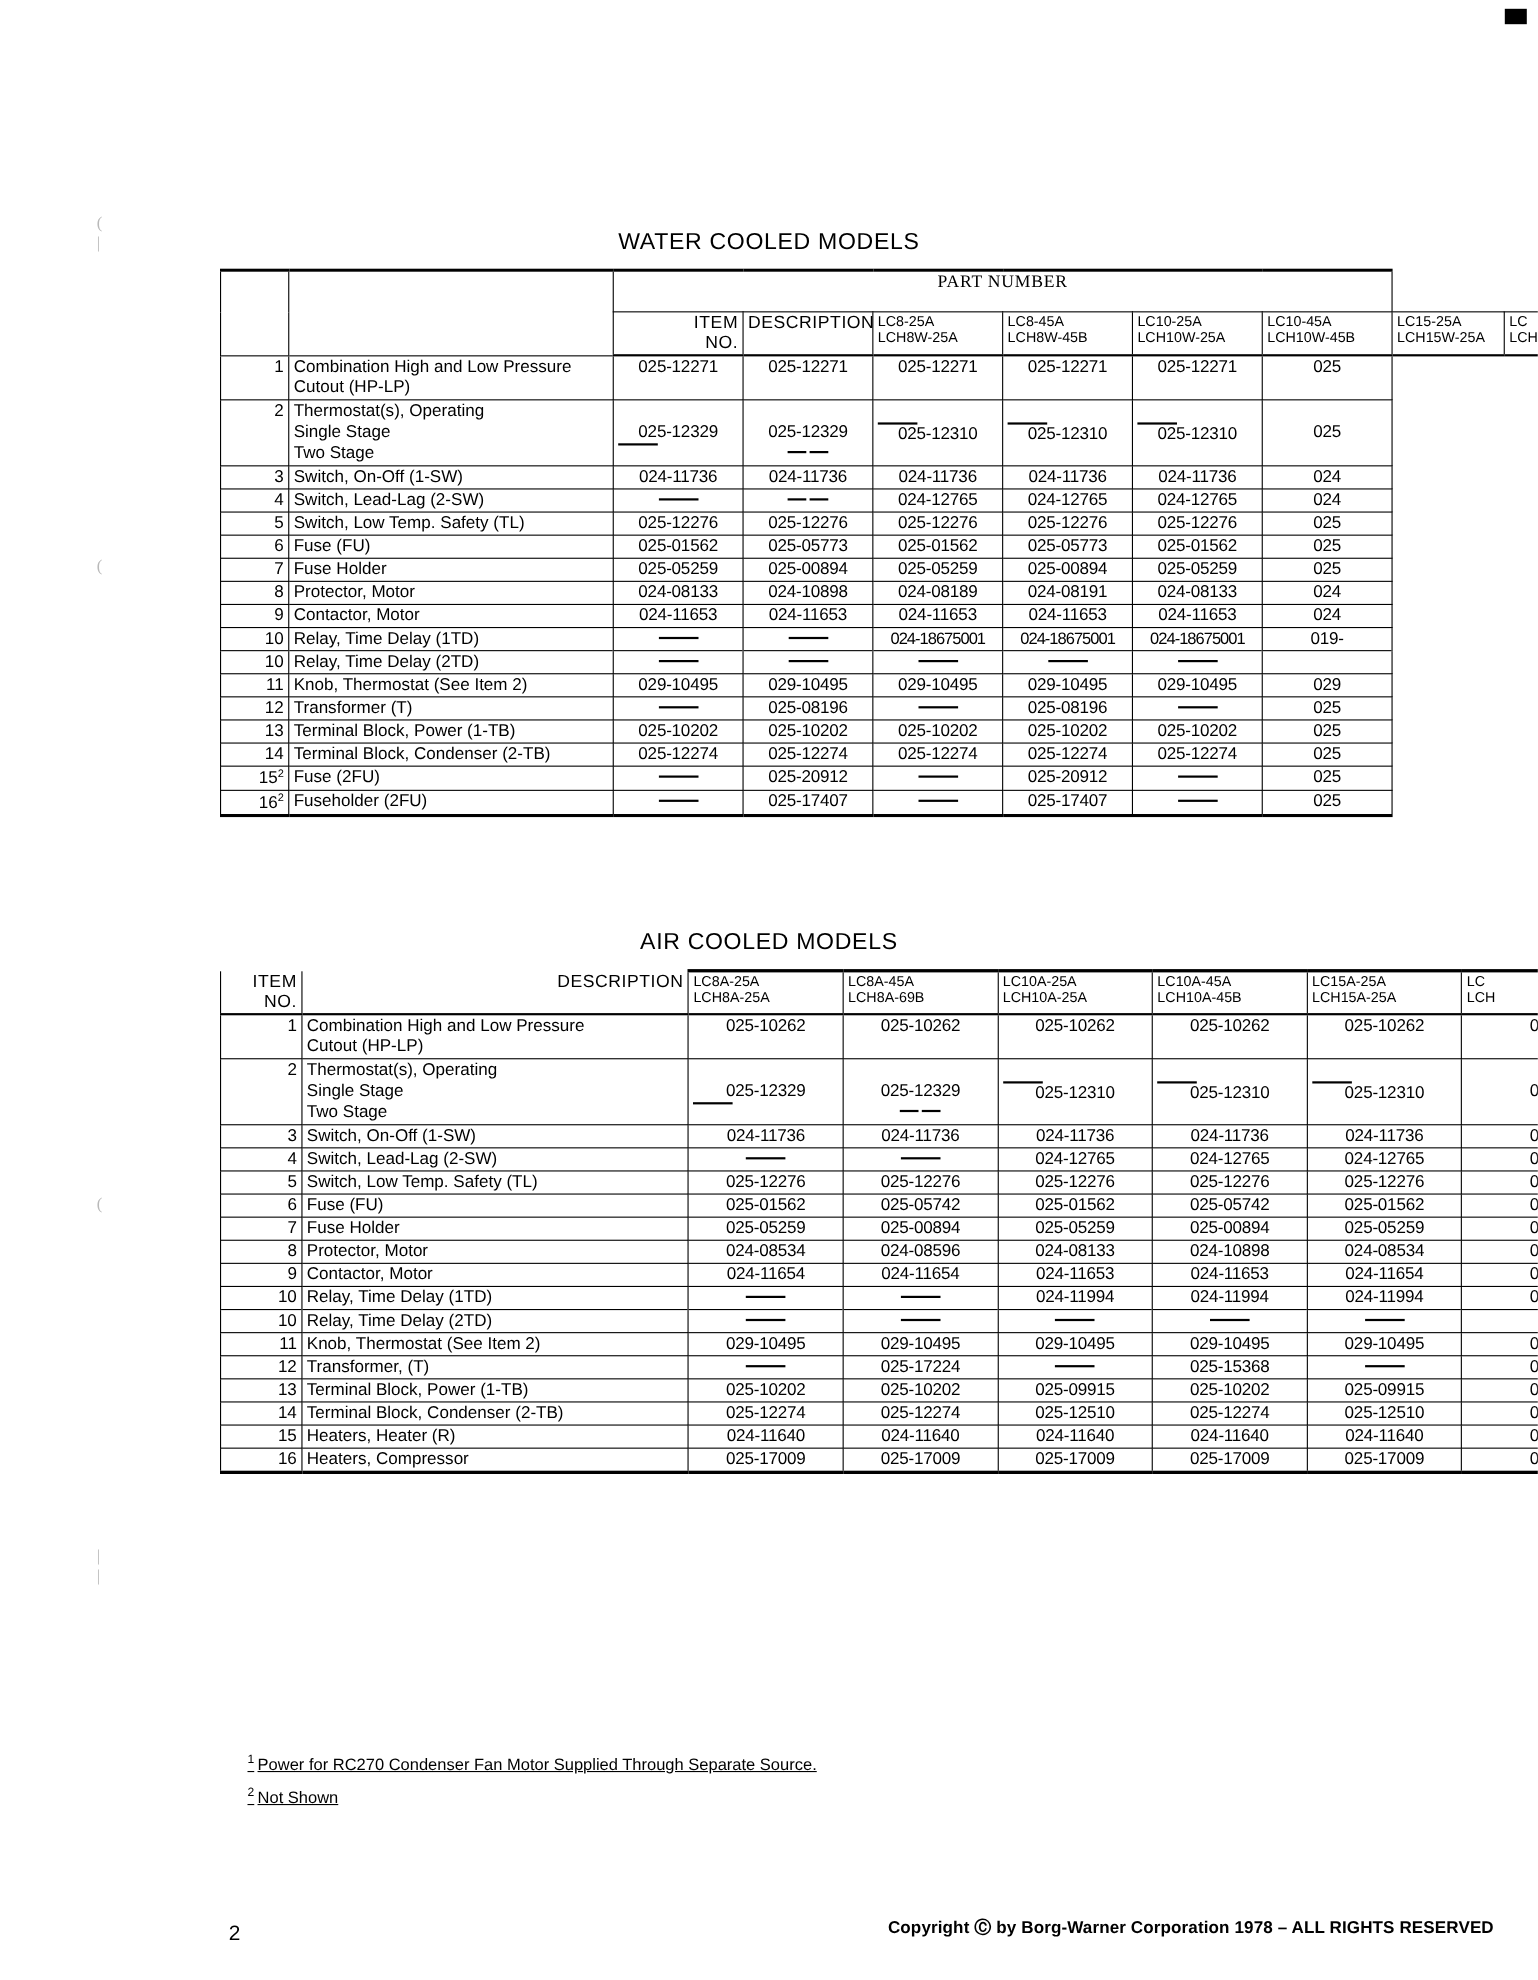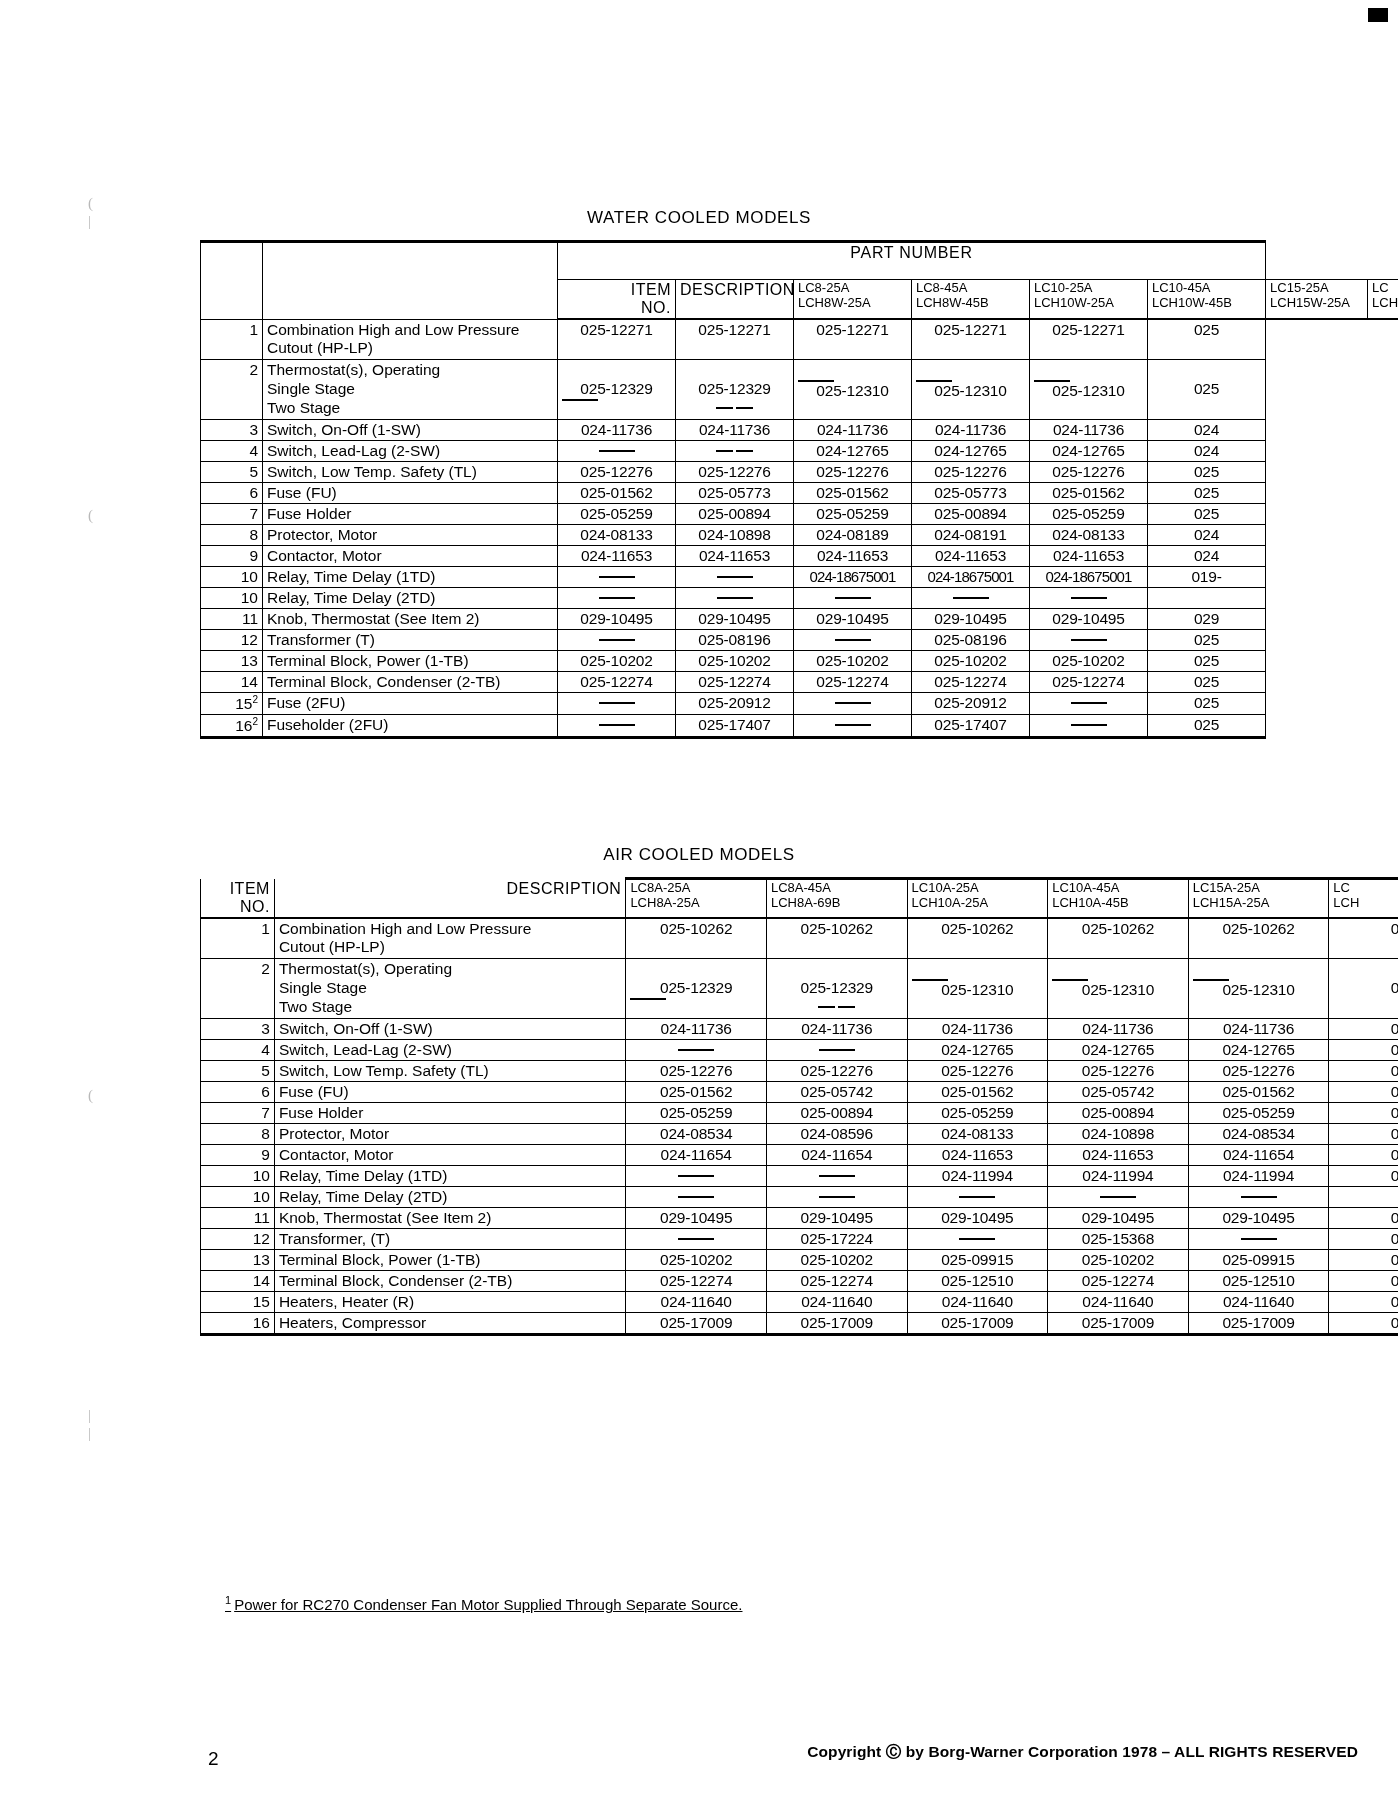"WATER COOLED MODELS" .section-title { font-size: 17px -> 21px }
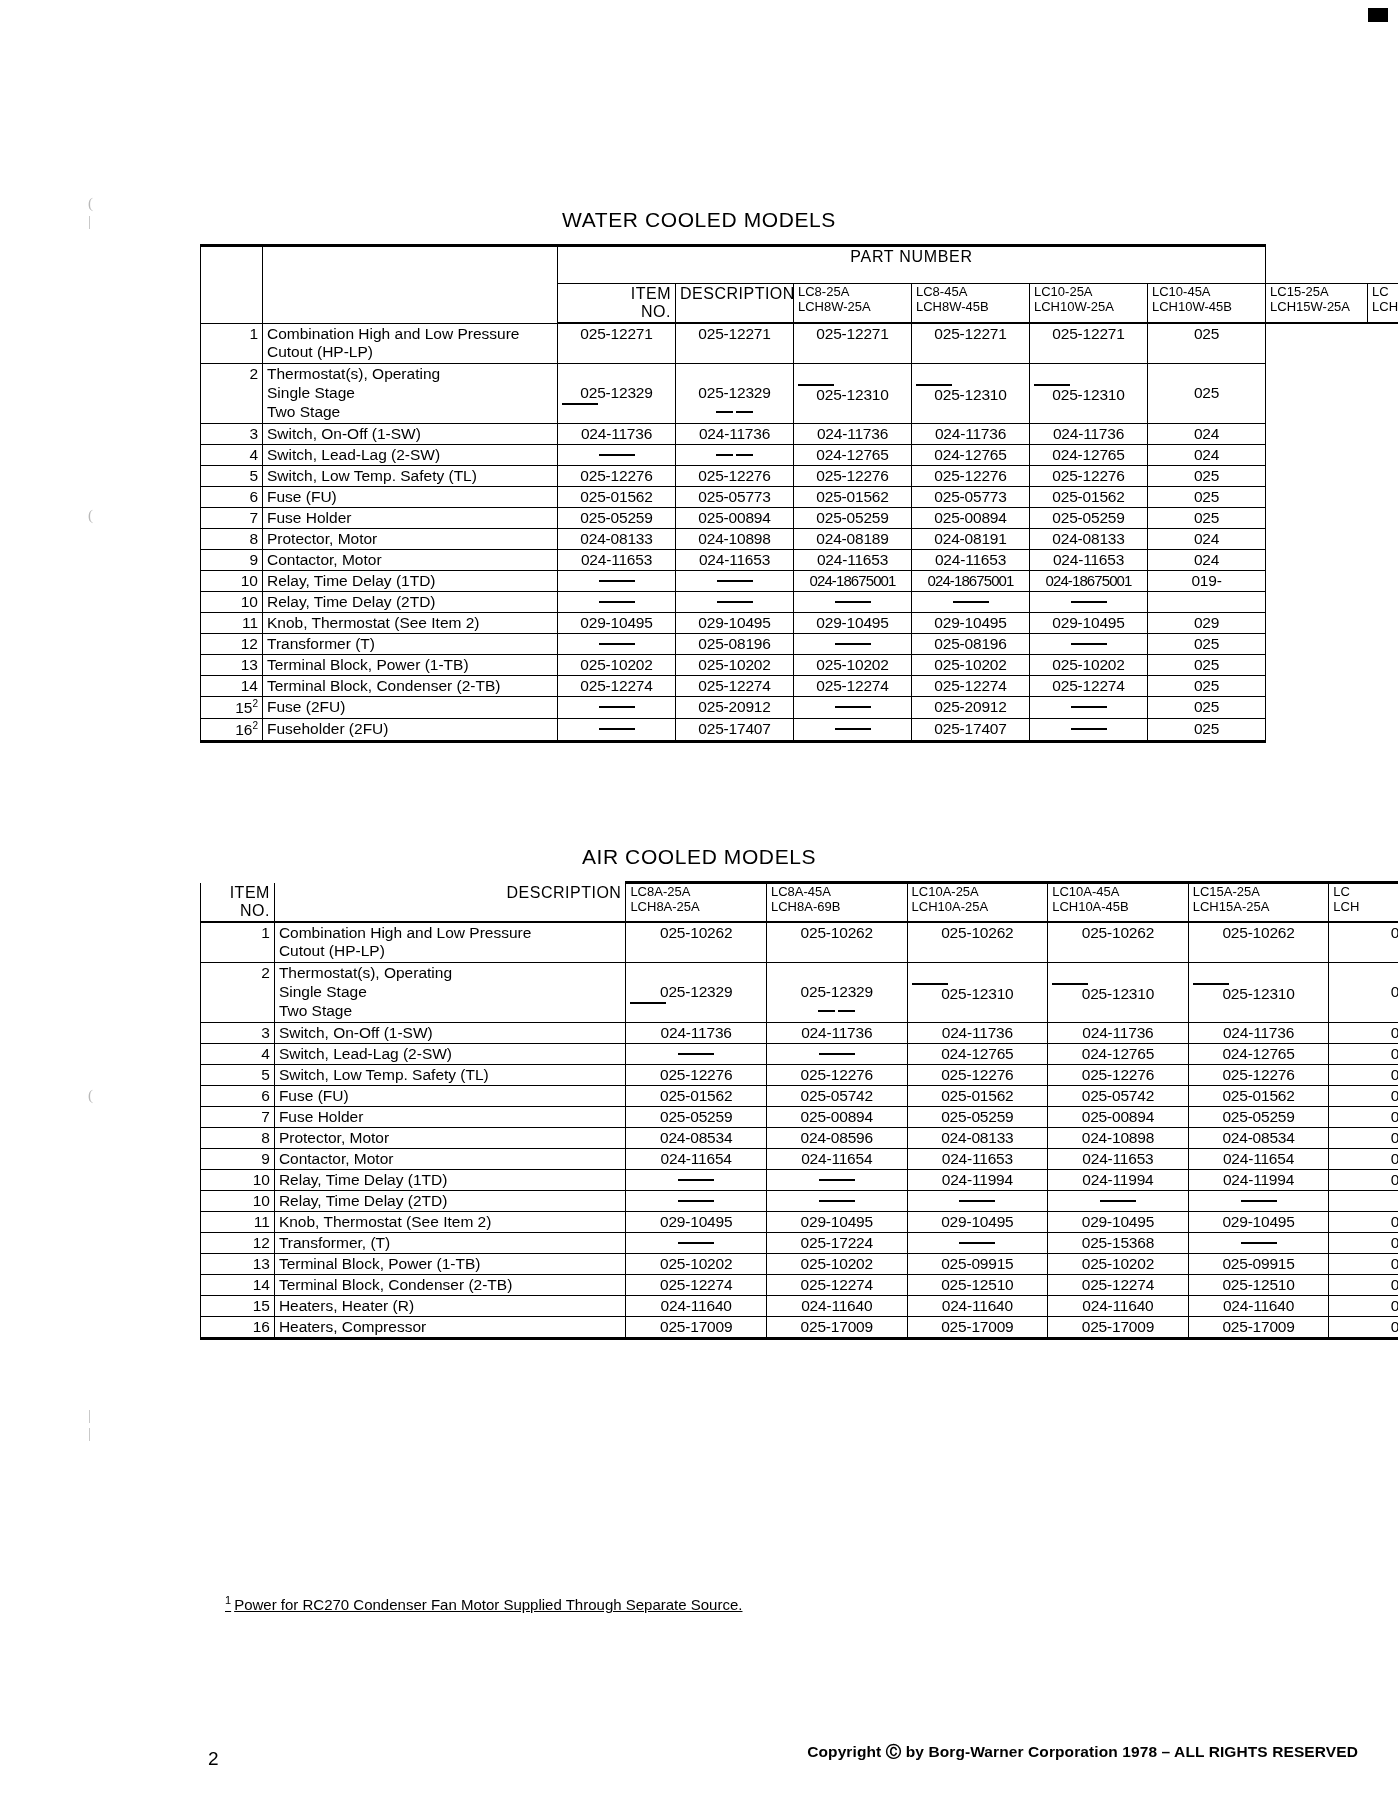"PART NUMBER" .hdr-partnumber { font-family: none -> Liberation Serif, serif }
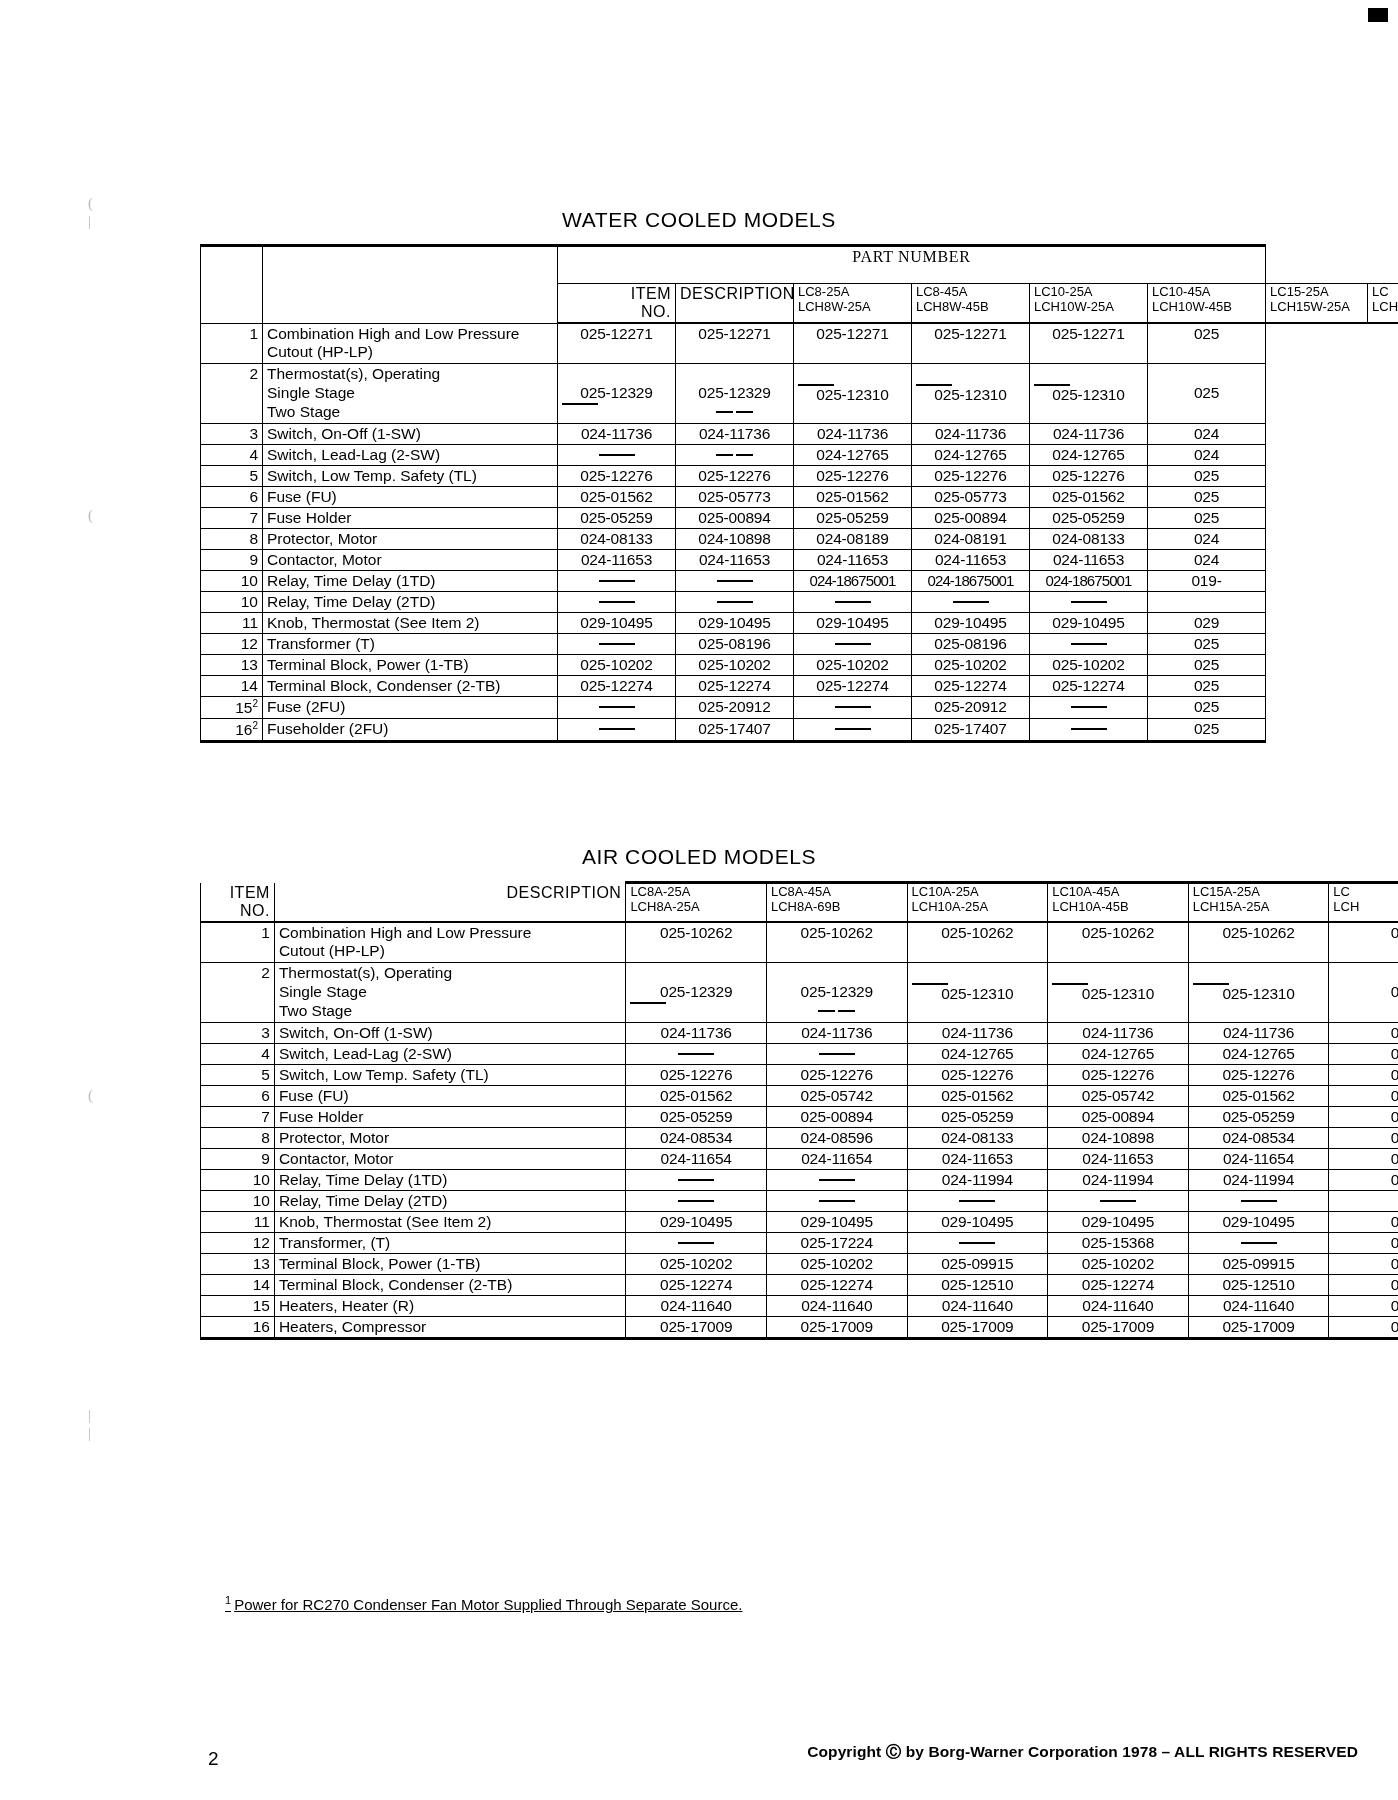"2 Not Shown" div { html: none -> <div> <sup>2</sup><span>Not Shown</span> </div> }
